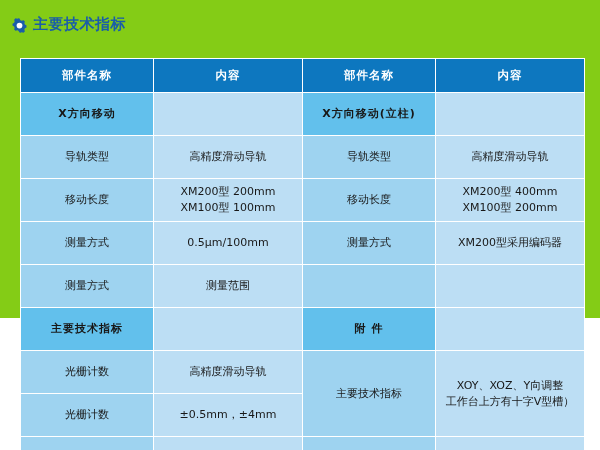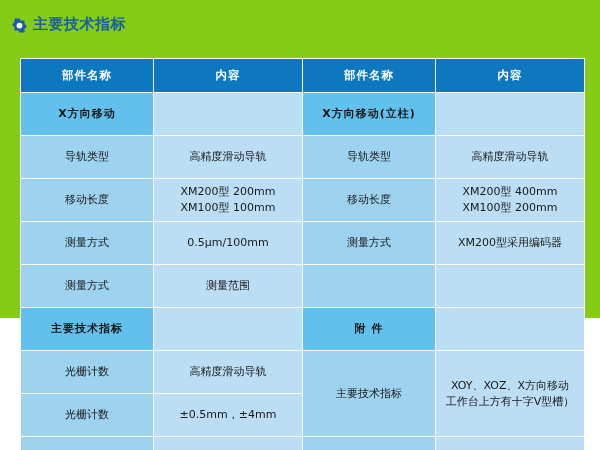"XOY、XOZ、X方向移动" span.cell-lines { text: X方向移动 -> Y向调整 }
